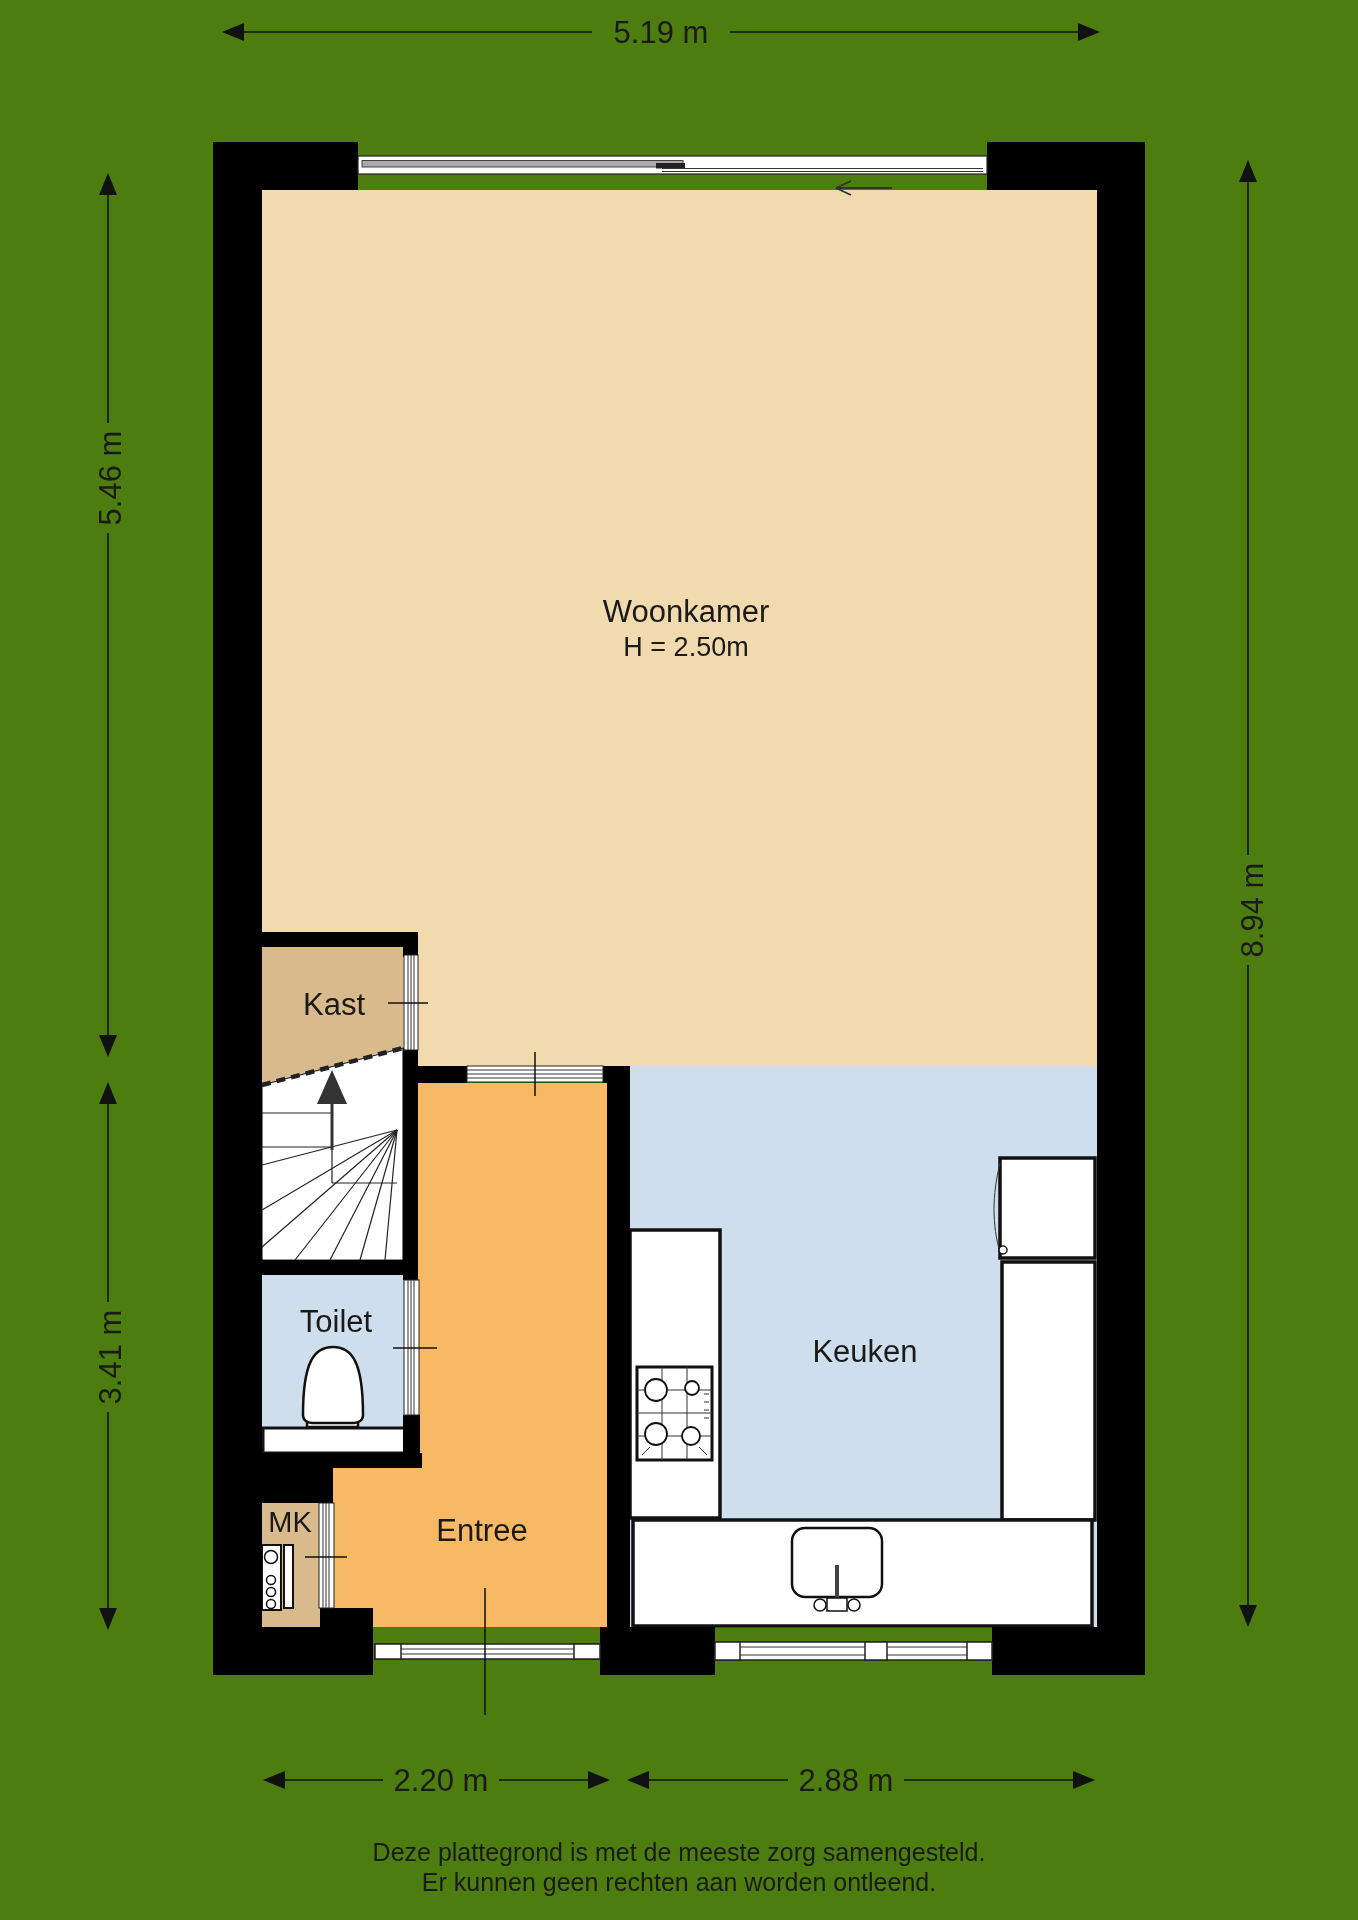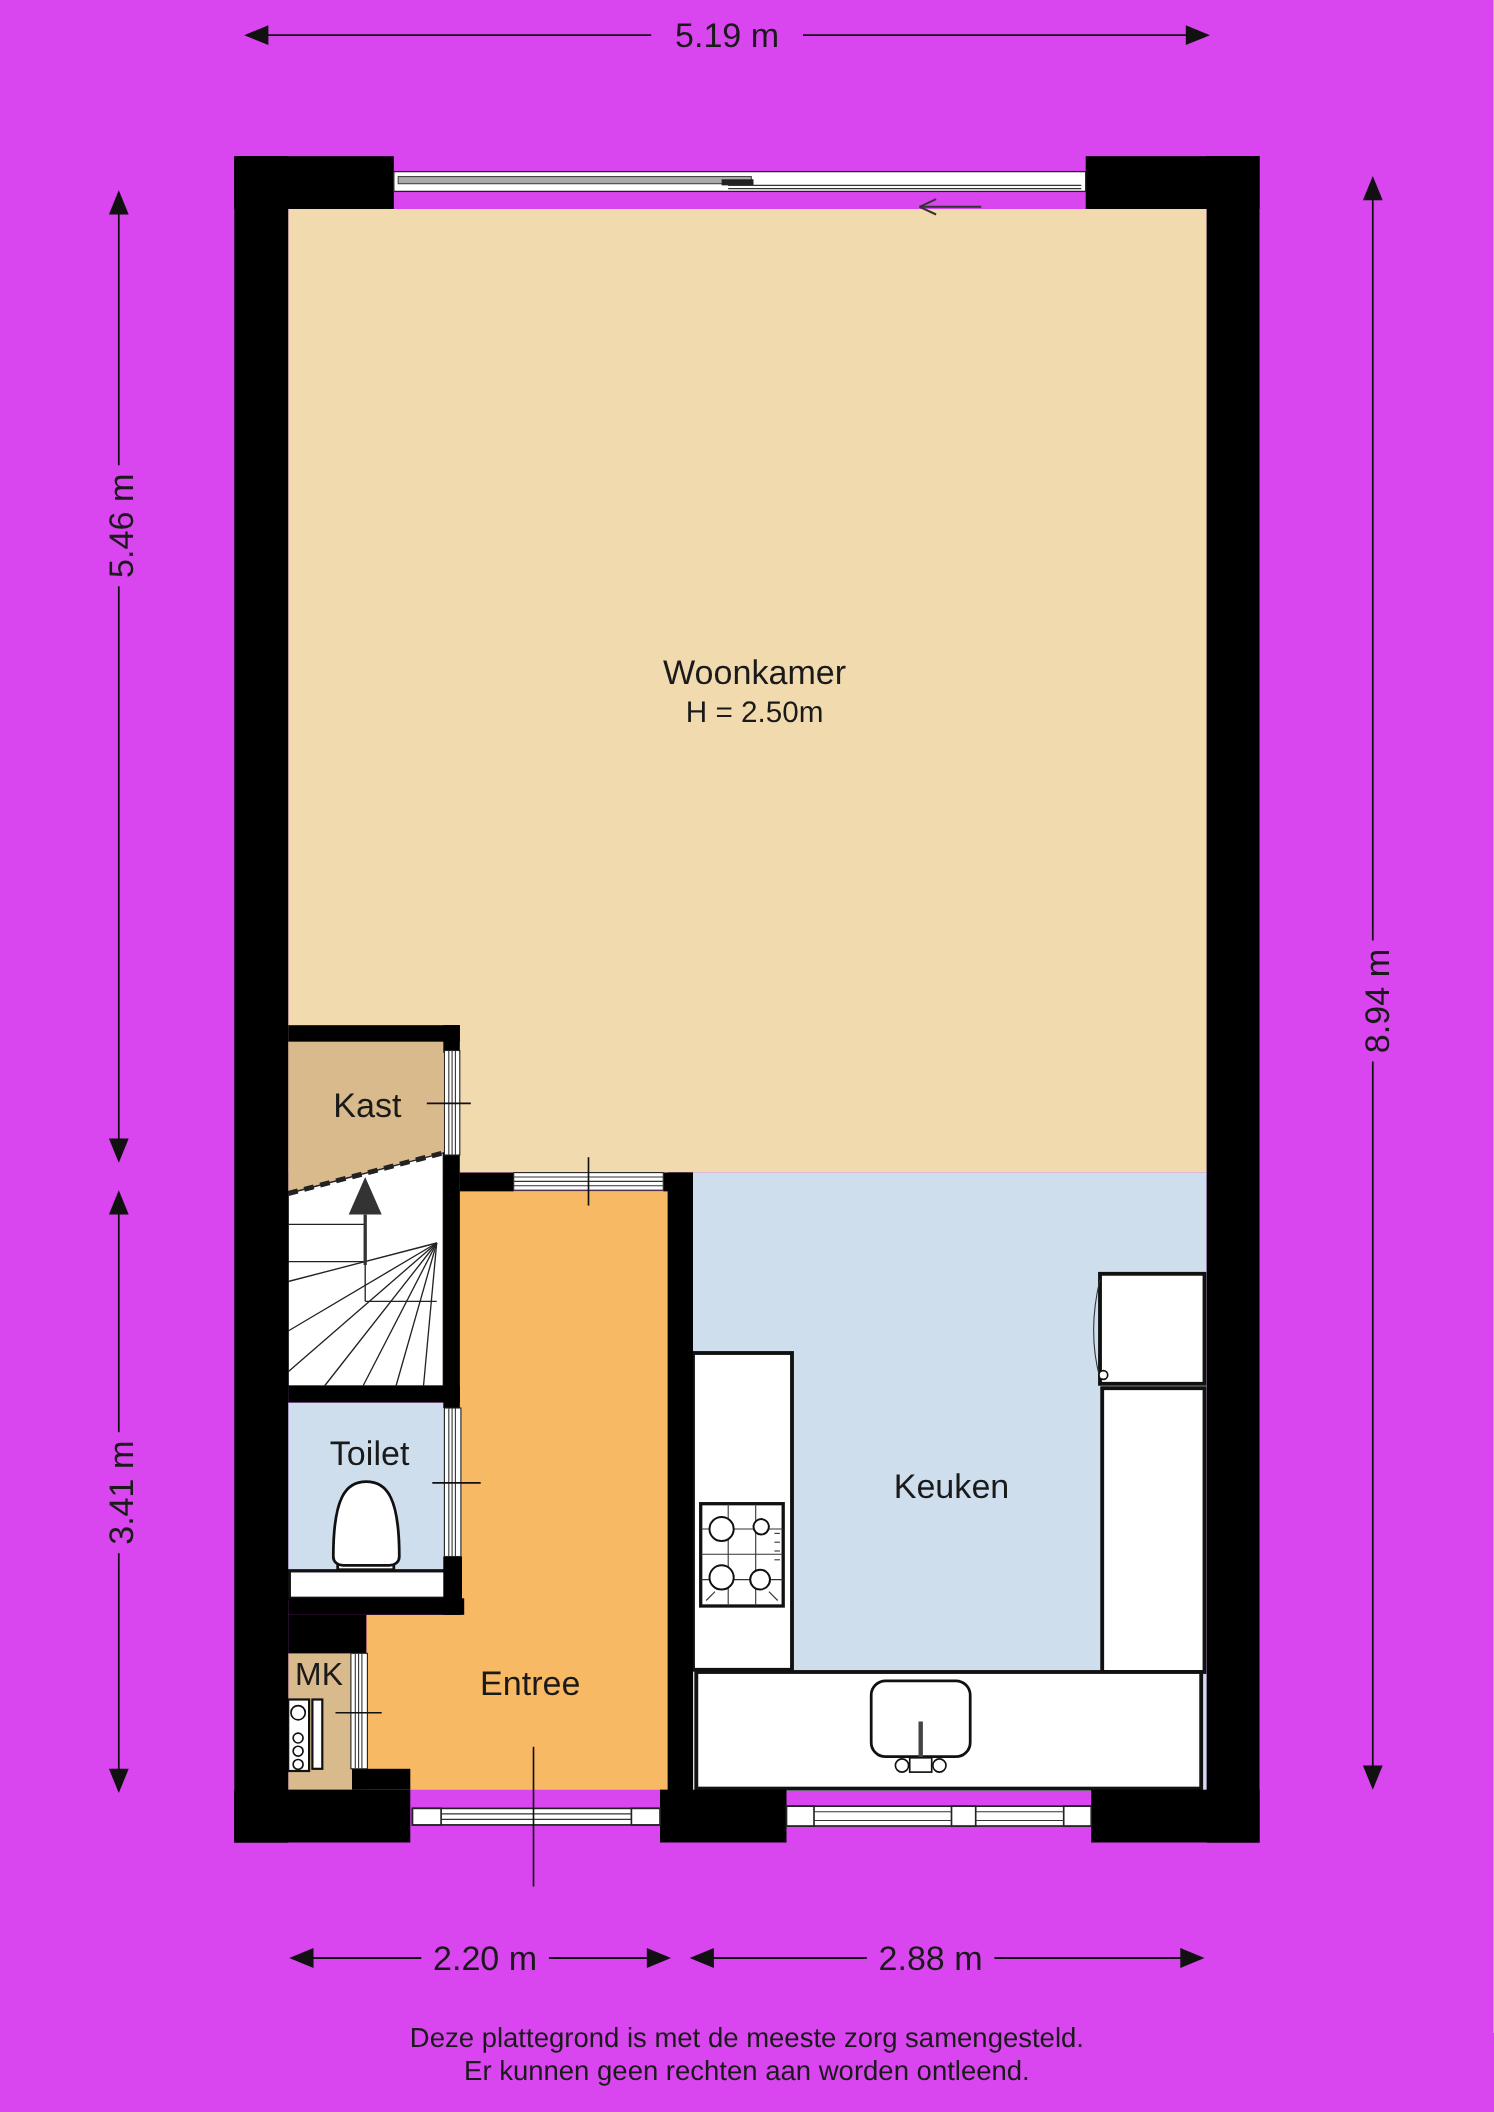"5.19 m" .page { background: #d946ef -> #4d7c0f }
